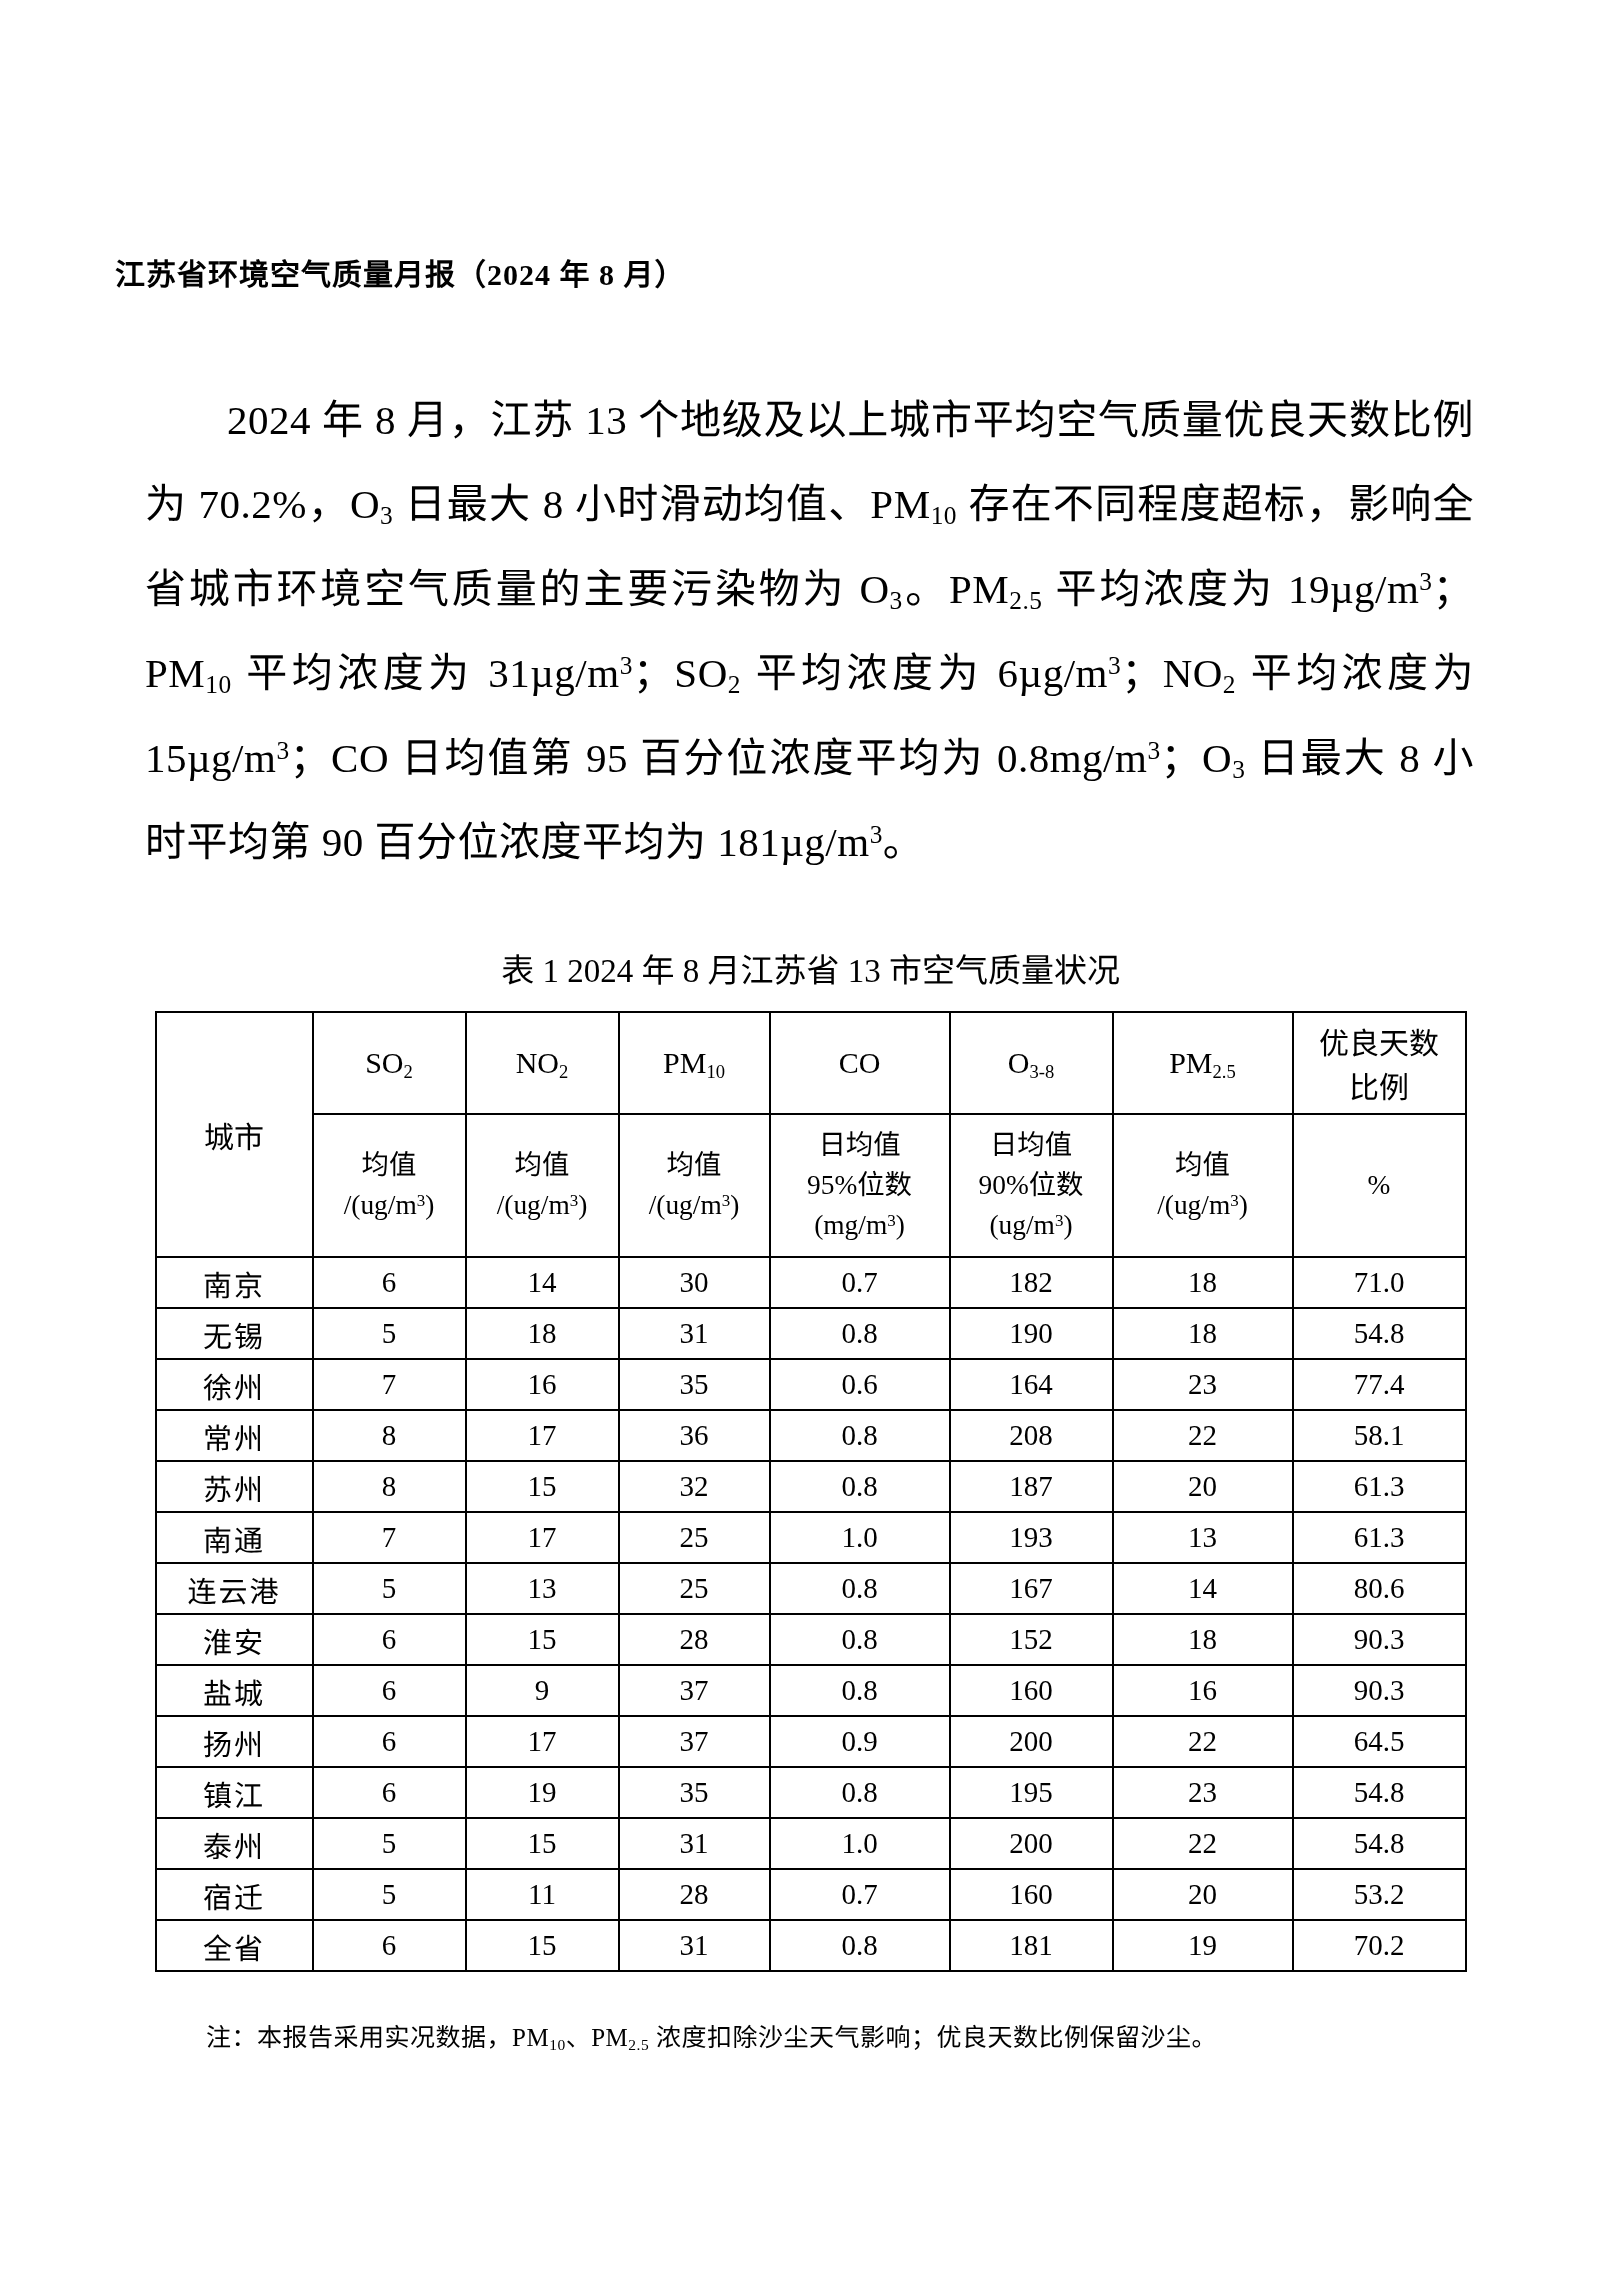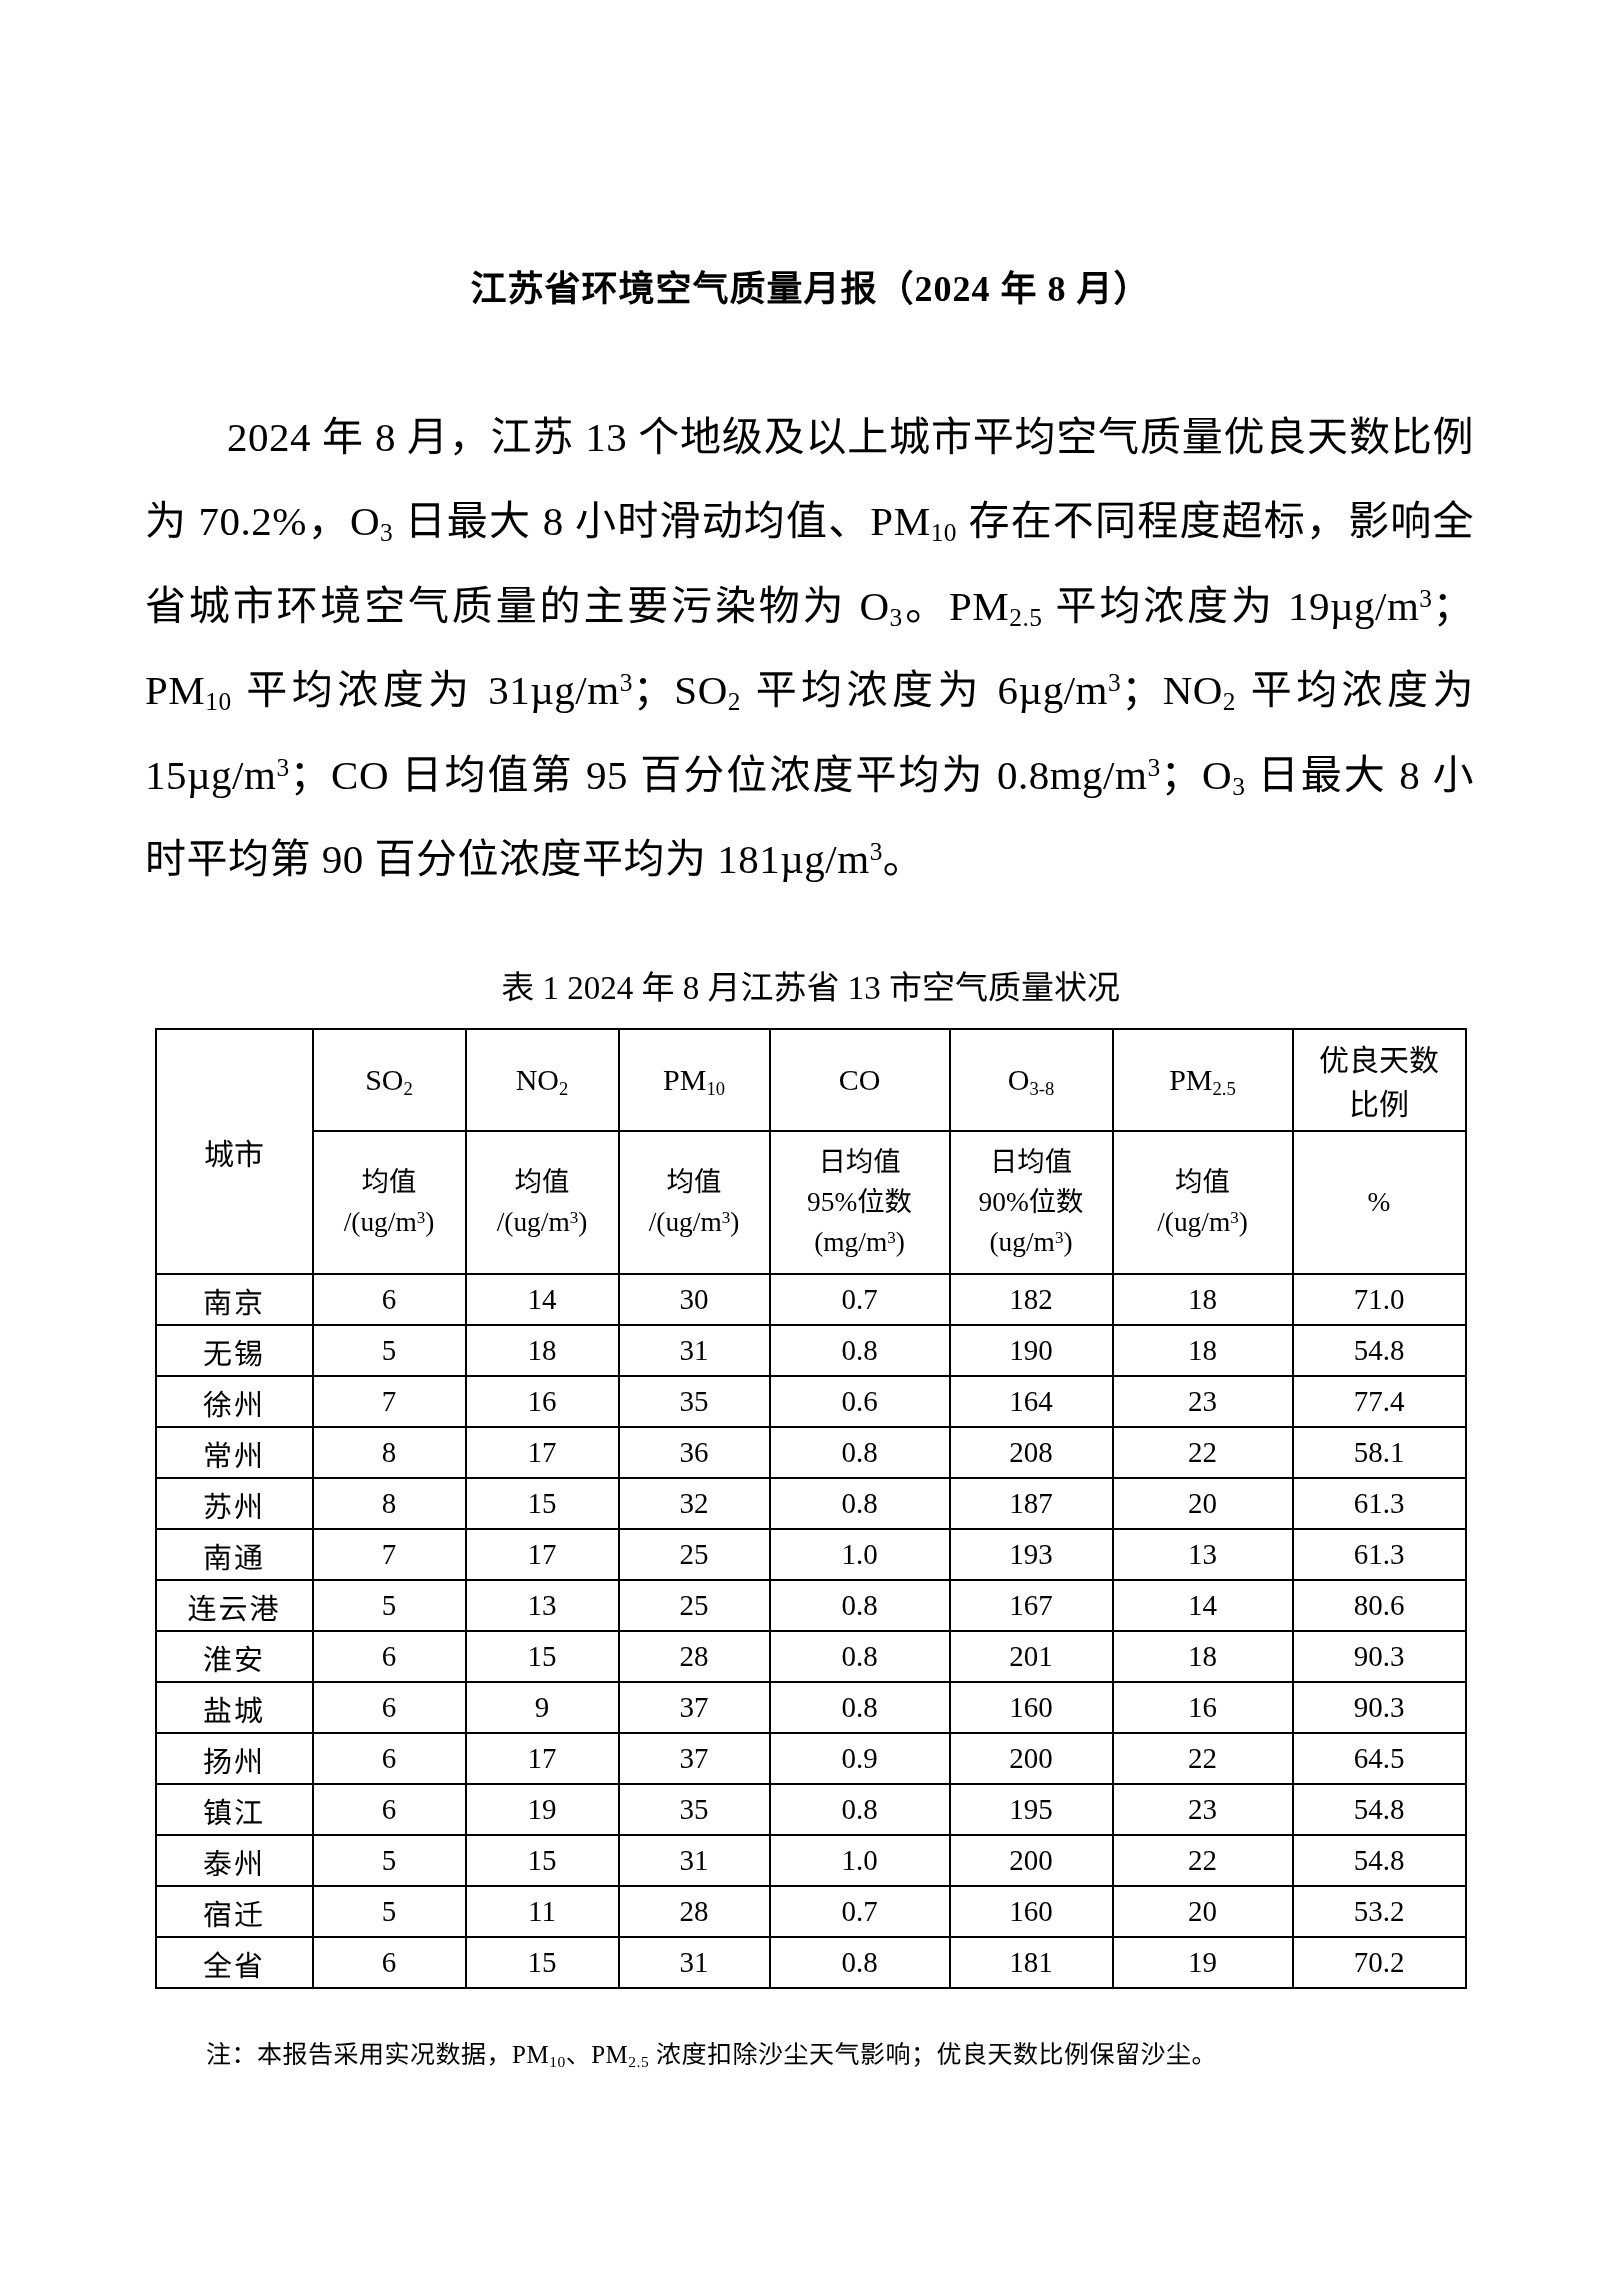"江苏省环境空气质量月报（2024 年 8 月）" .doc-title { font-size: 36px -> 30px; margin: 16px -> 7px; text-align: center -> left }
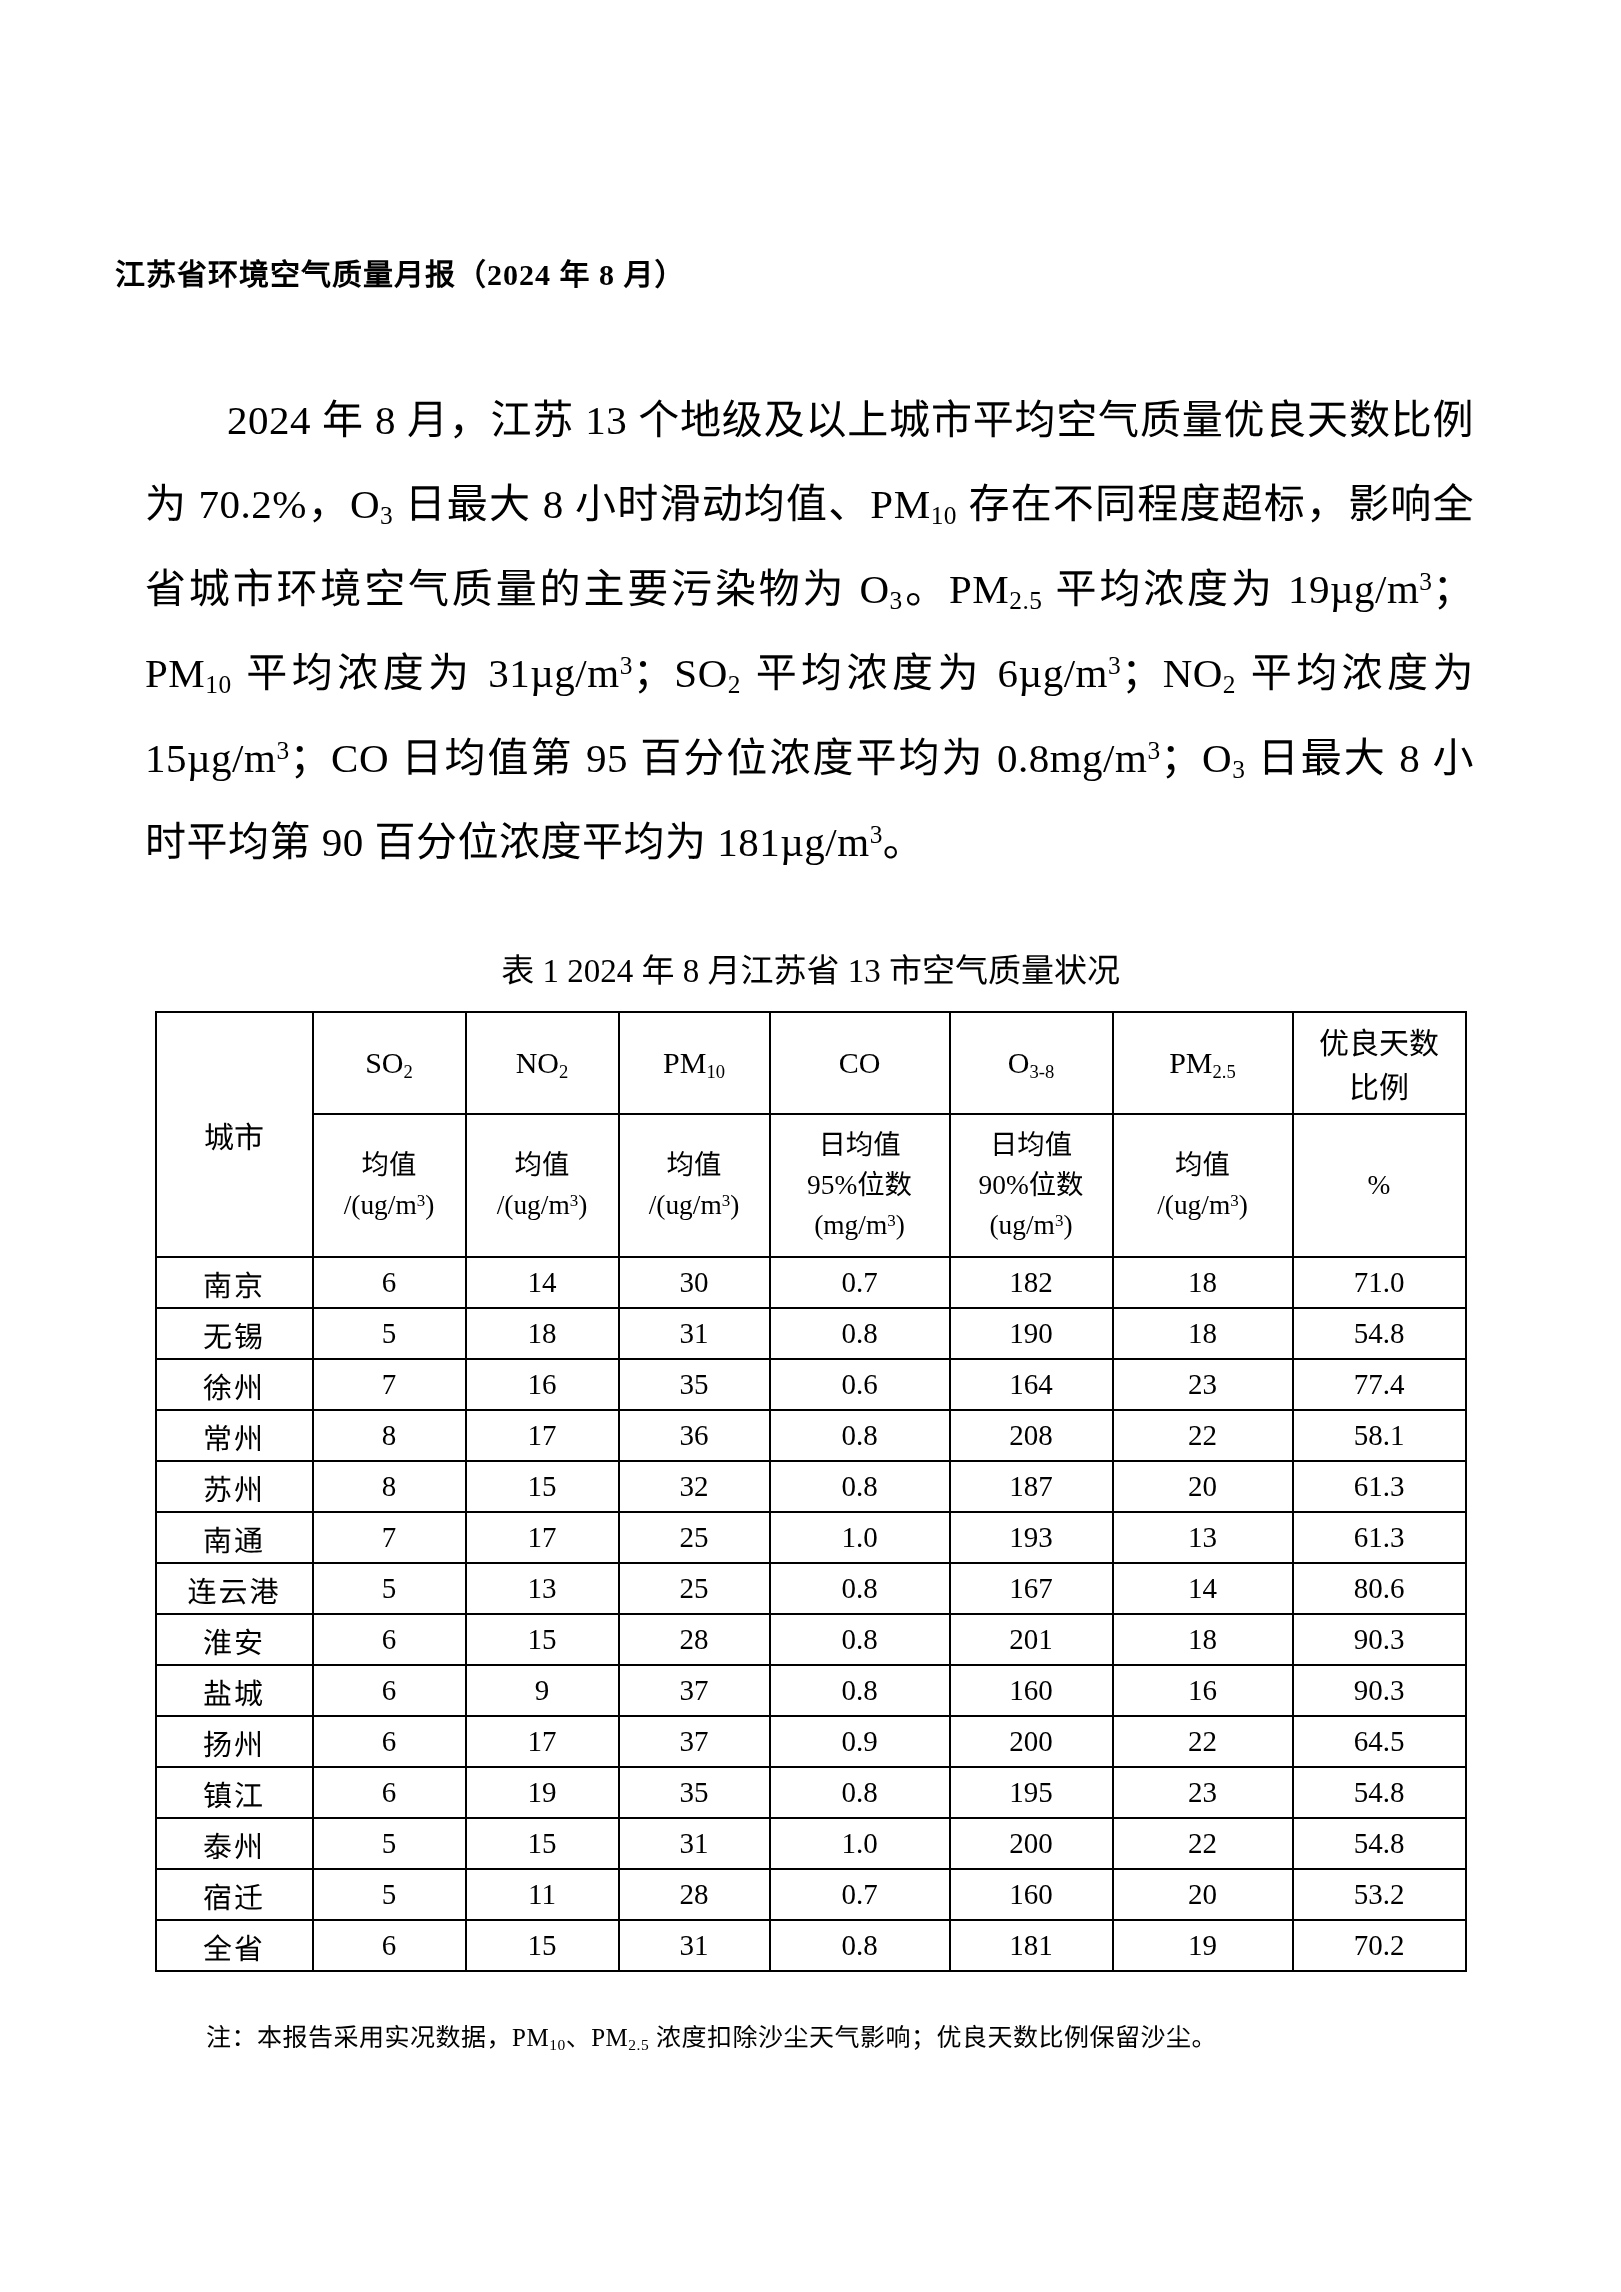"201" td { text: 201 -> 152 }
